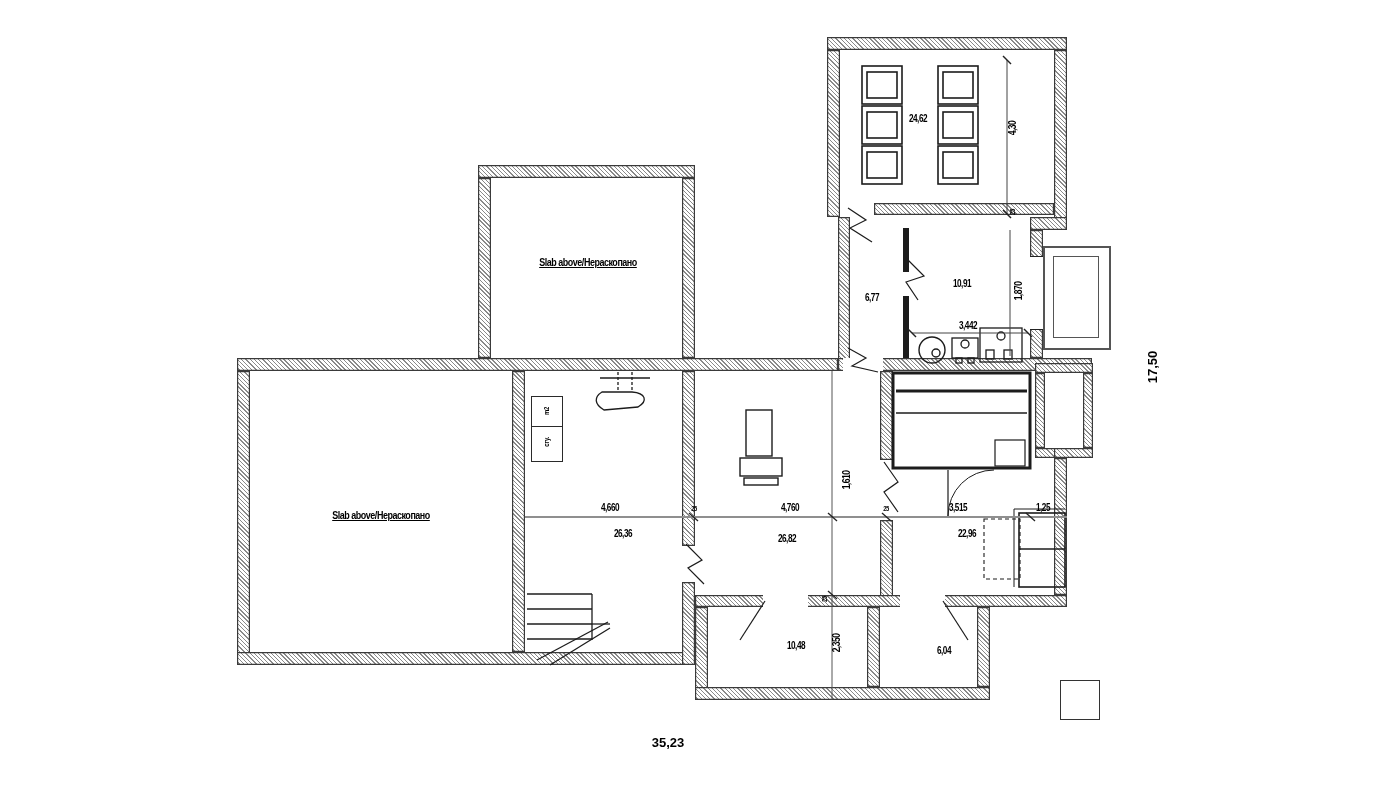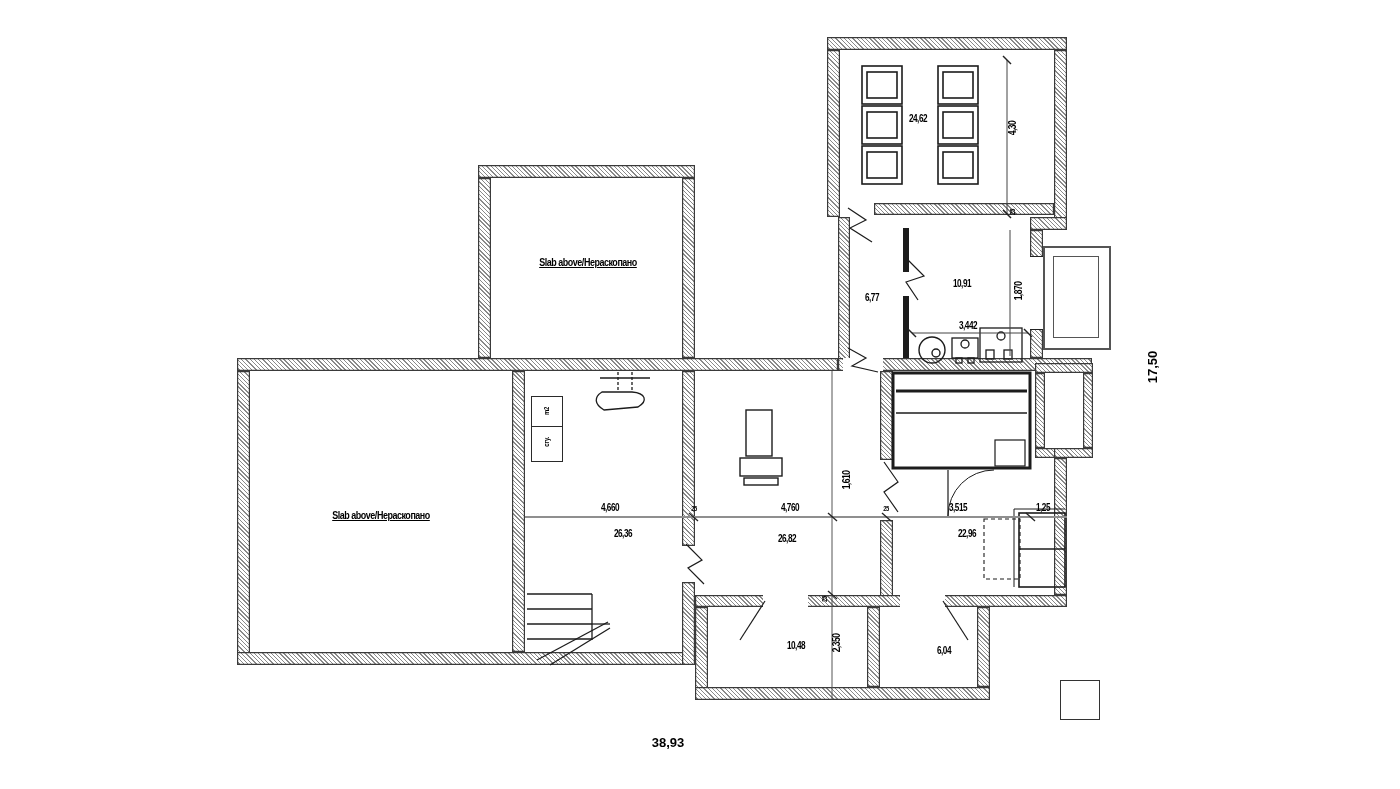"38,93" div.lbl { text: 38,93 -> 35,23 }
